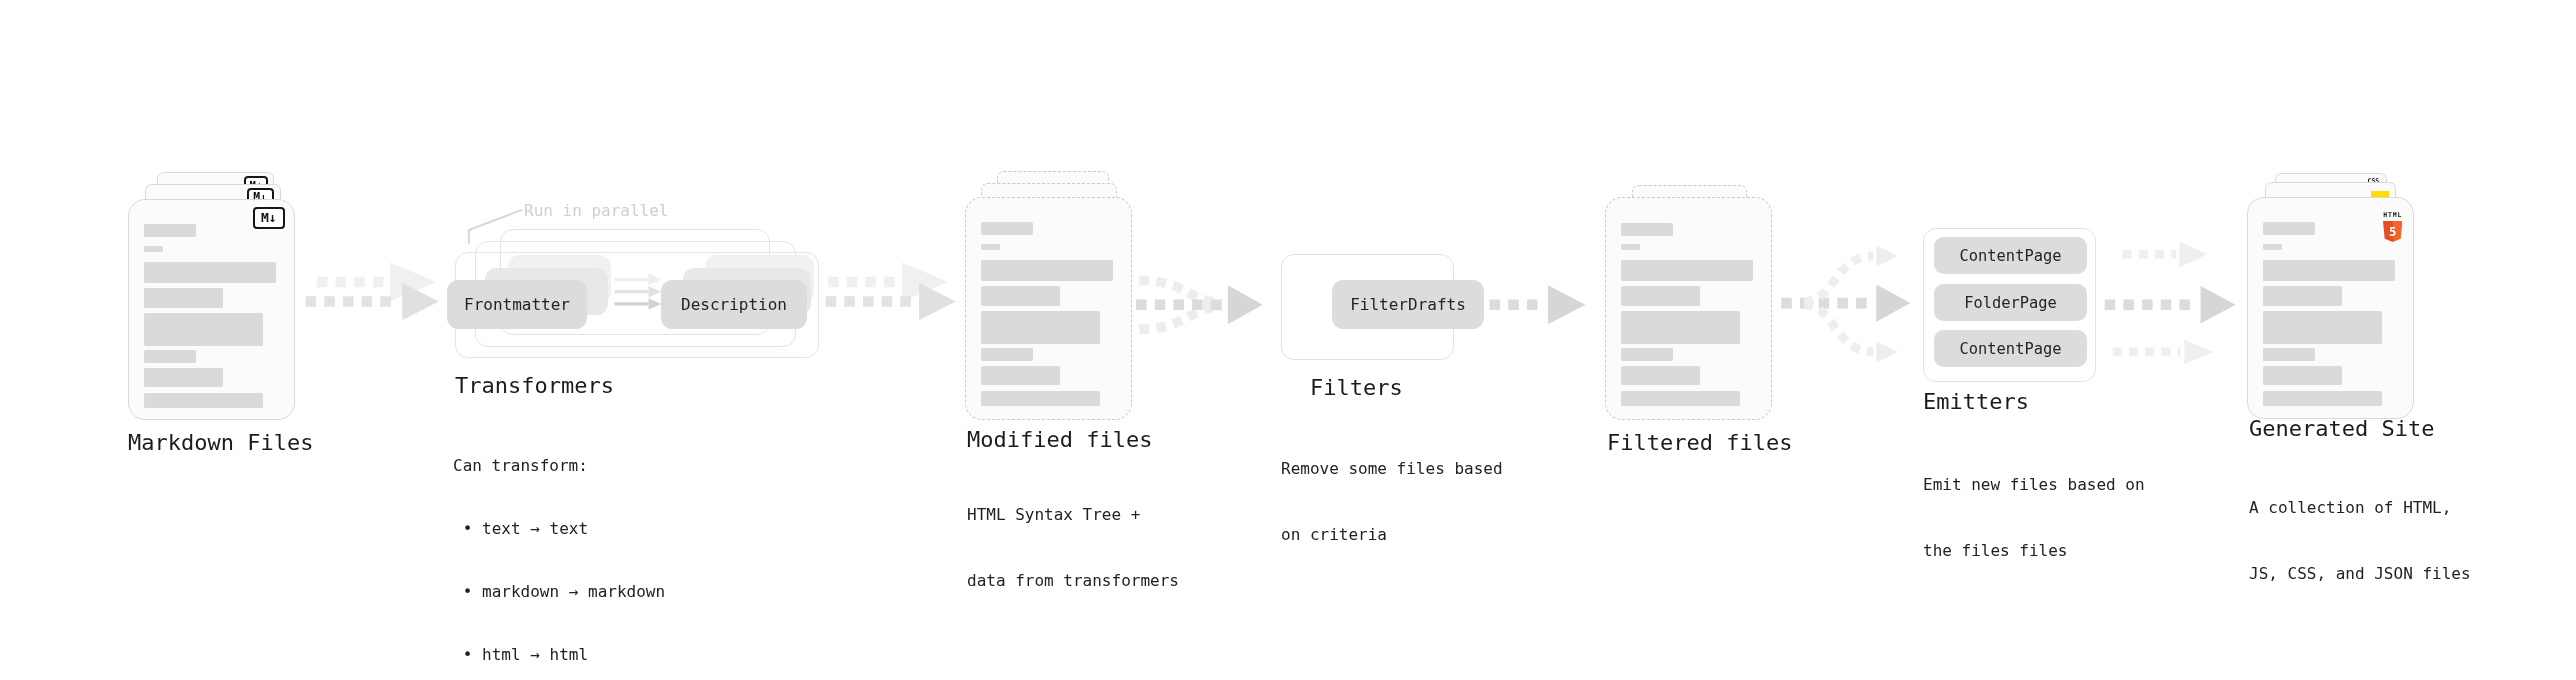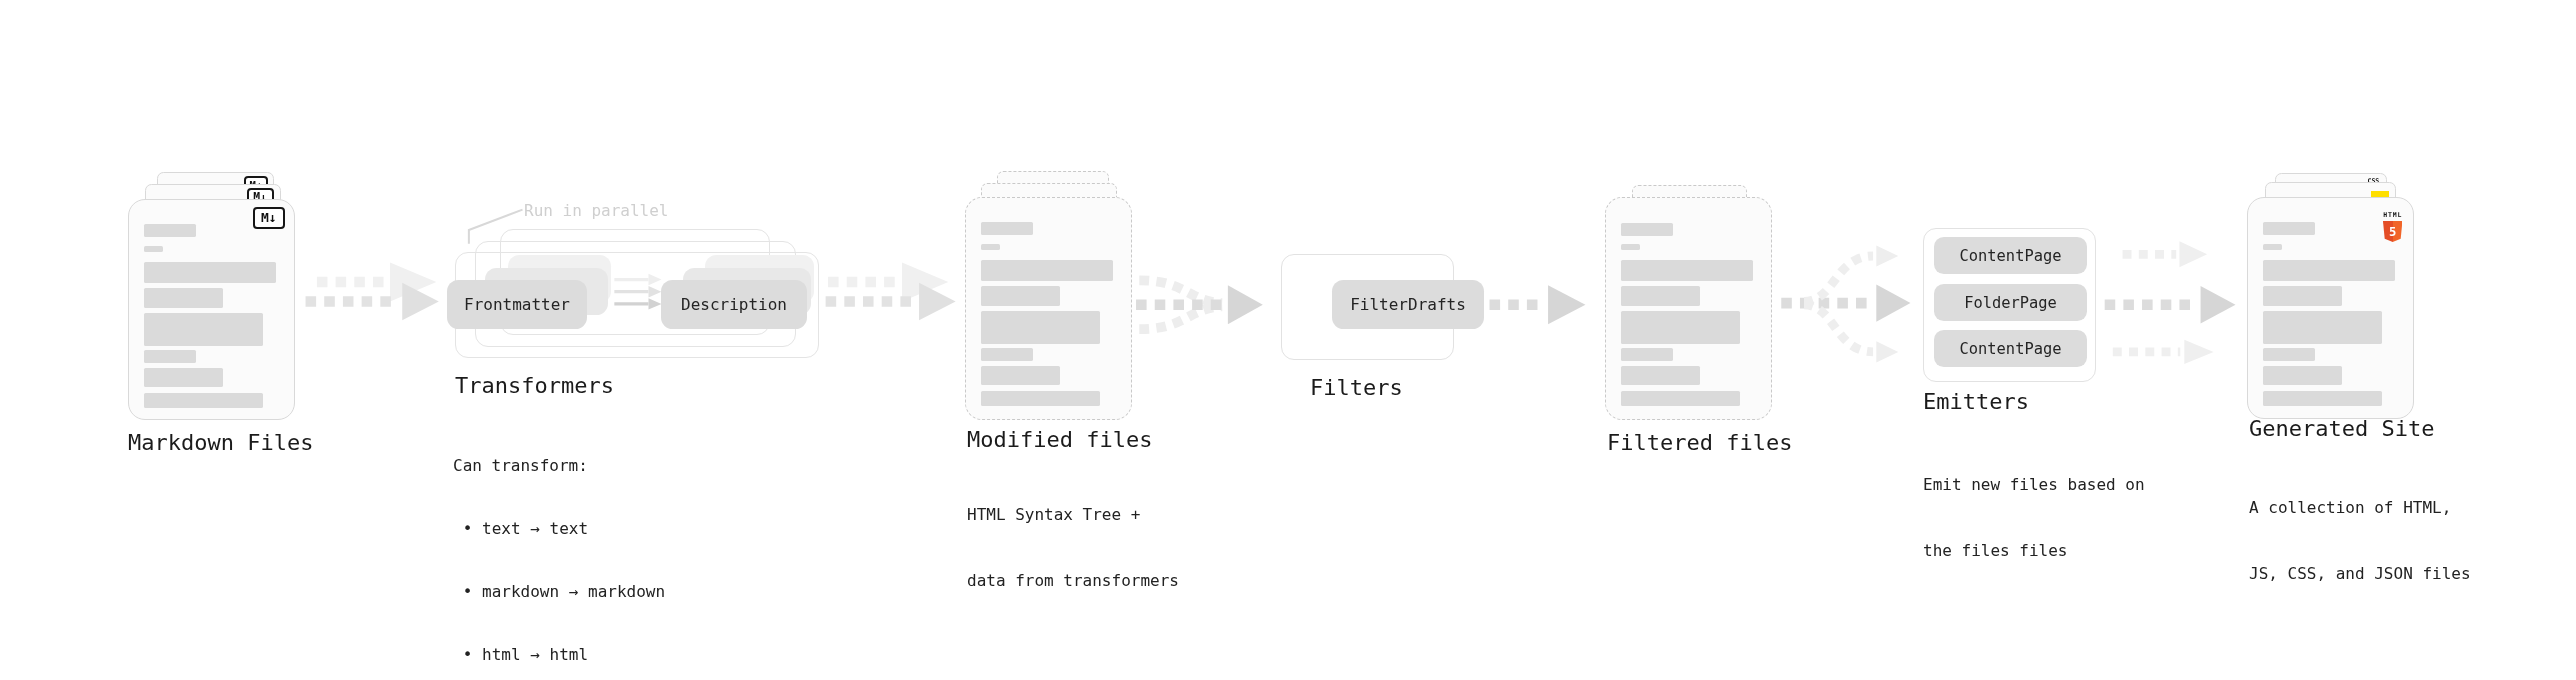"Remove some files based" div.sub { html: none -> <div> <span>Remove some files based</span> <span>on criteria</span> </div> }
